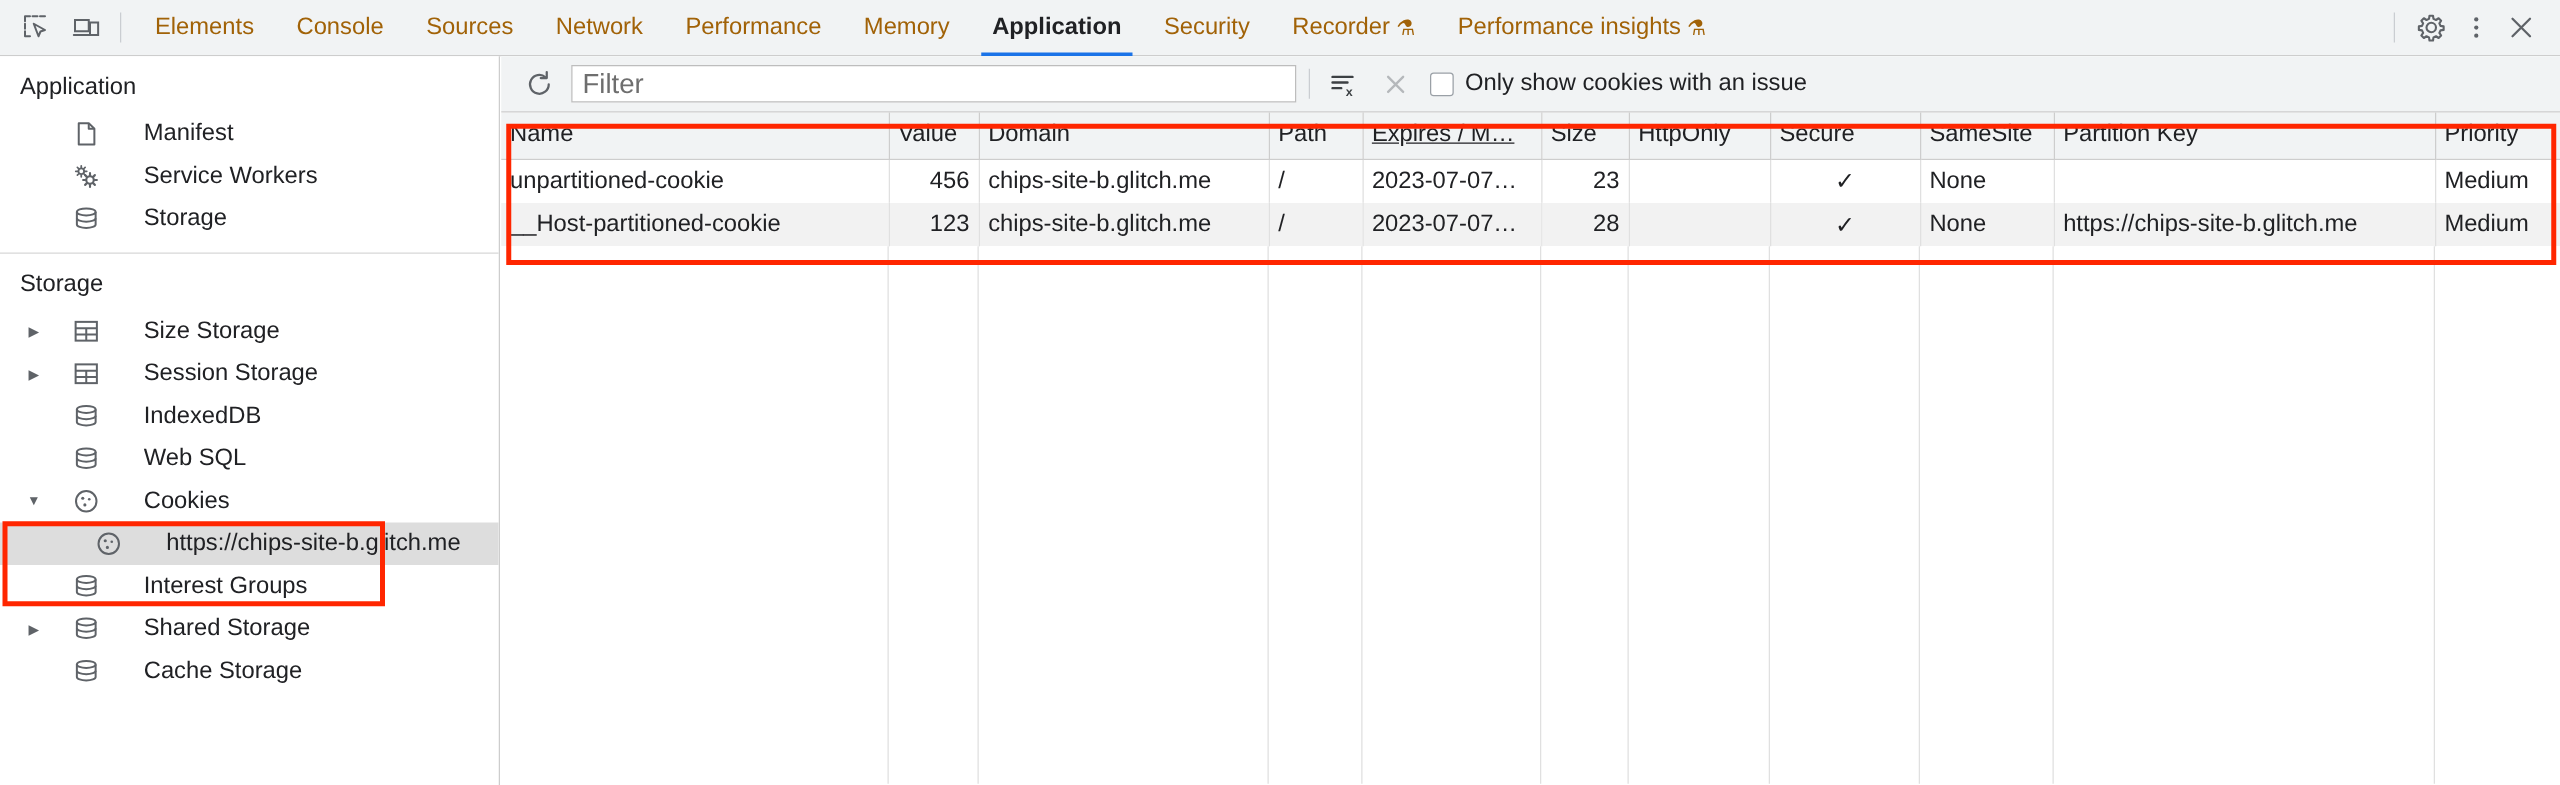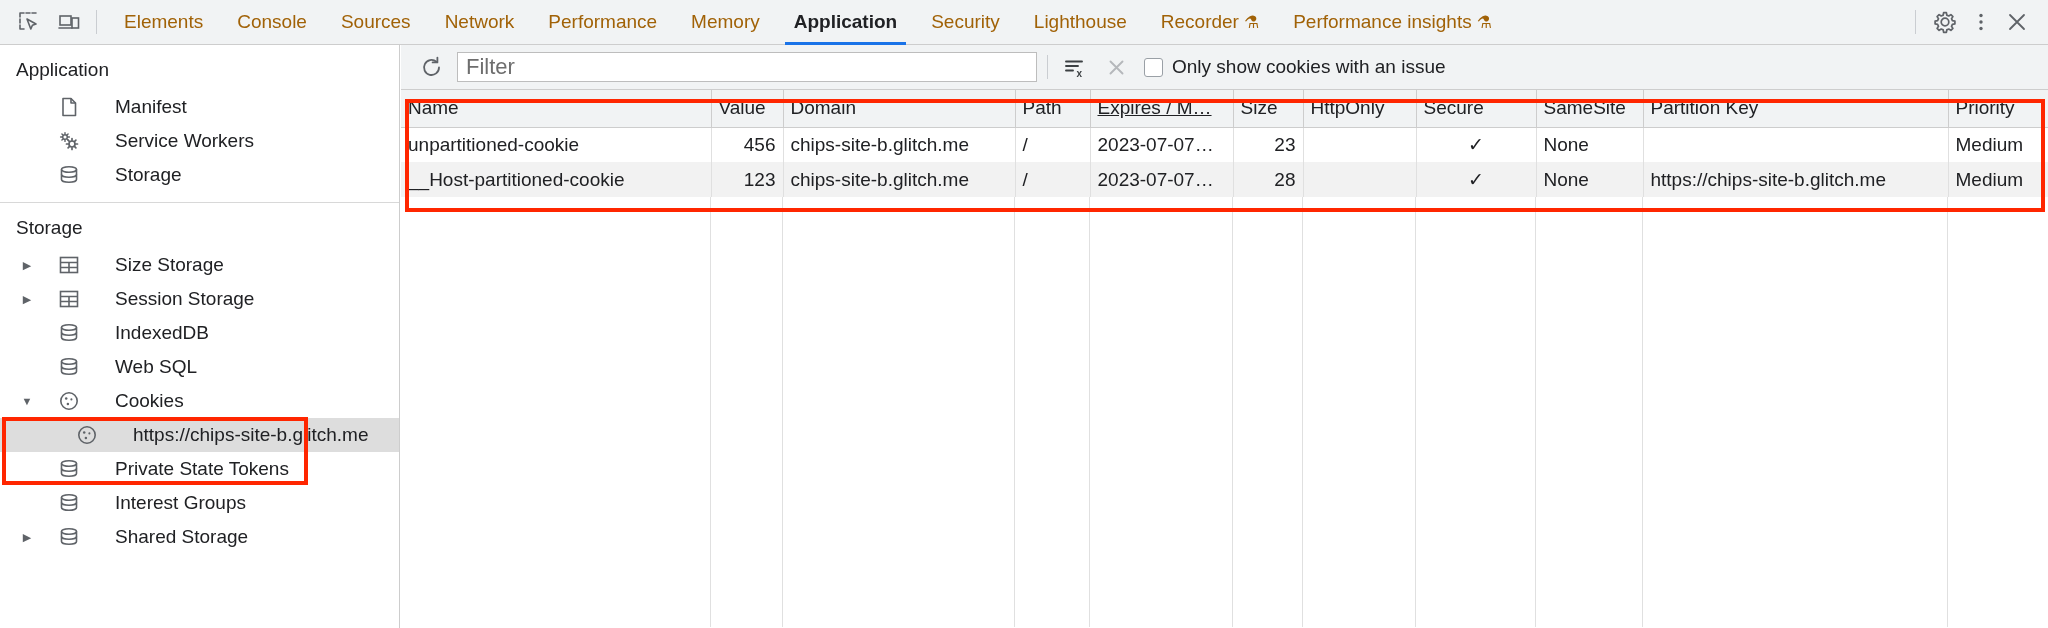"Lighthouse" div.tab { html: <div> <span>Lighthouse</span> </div> -> none }
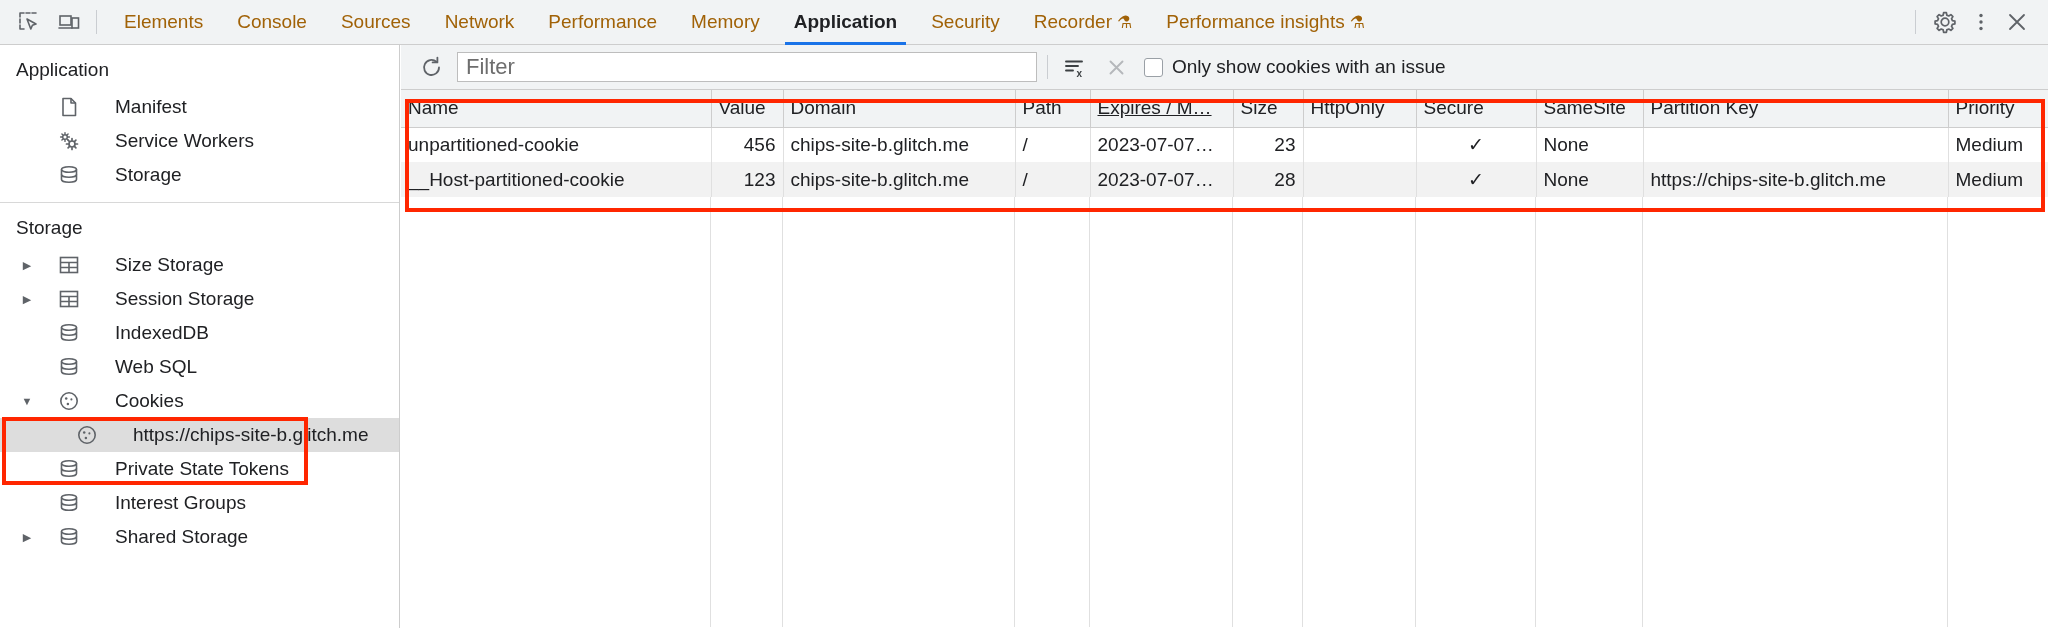"Private State Tokens" div.tree-item { html: <div> <span>▶</span> <span> <svg> <ellipse></ellipse> <path></path> <path></path> </svg> </span> <span>Private State Tokens</span> </div> -> none }
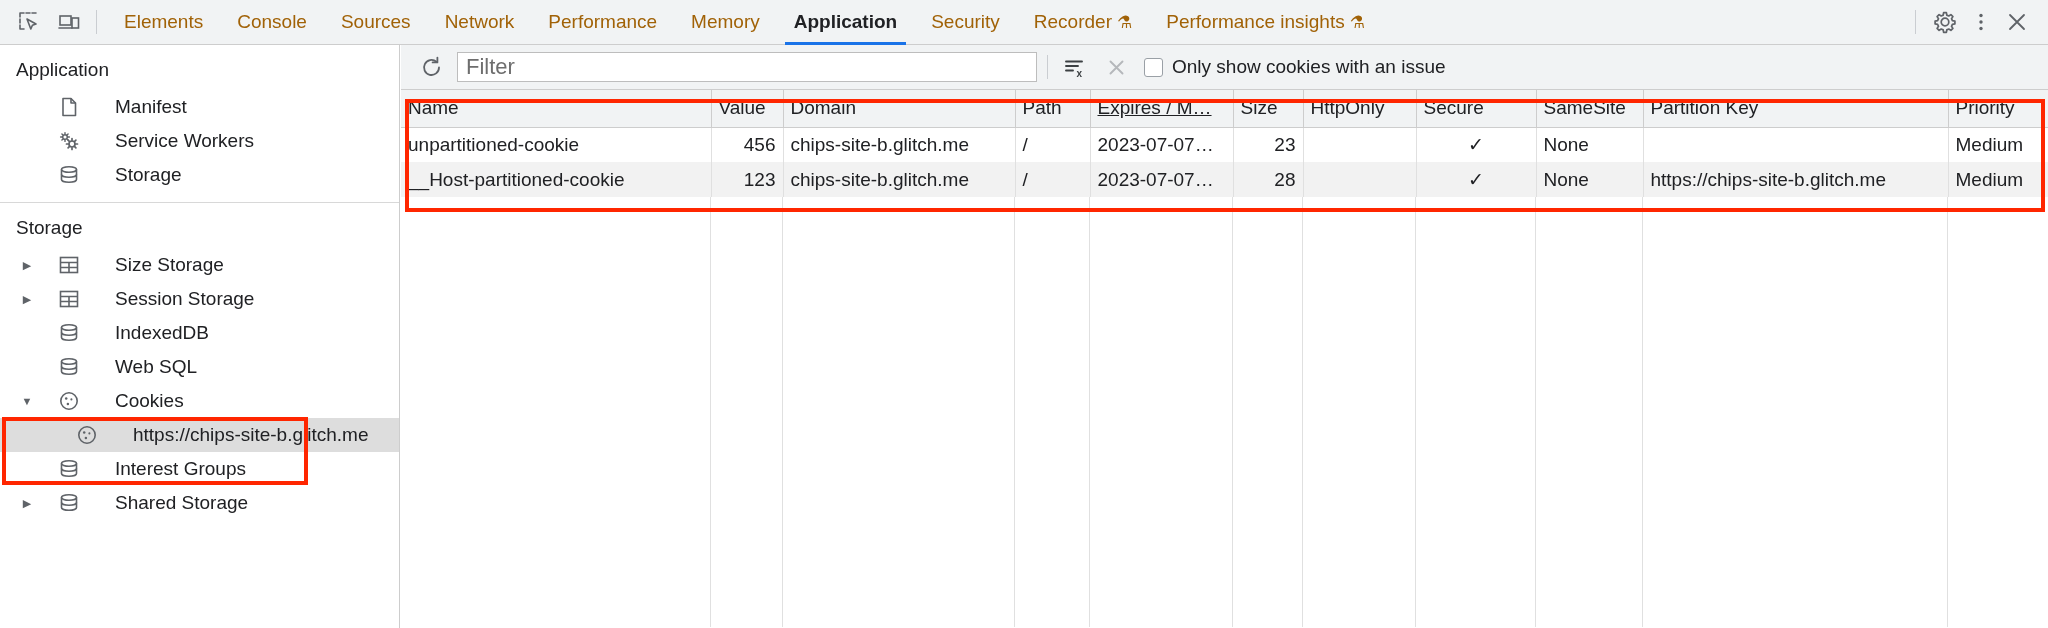"Cache Storage" div.tree-item { html: none -> <div> <span>▶</span> <span> <svg> <ellipse></ellipse> <path></path> <path></path> </svg> </span> <span>Cache Storage</span> </div> }
